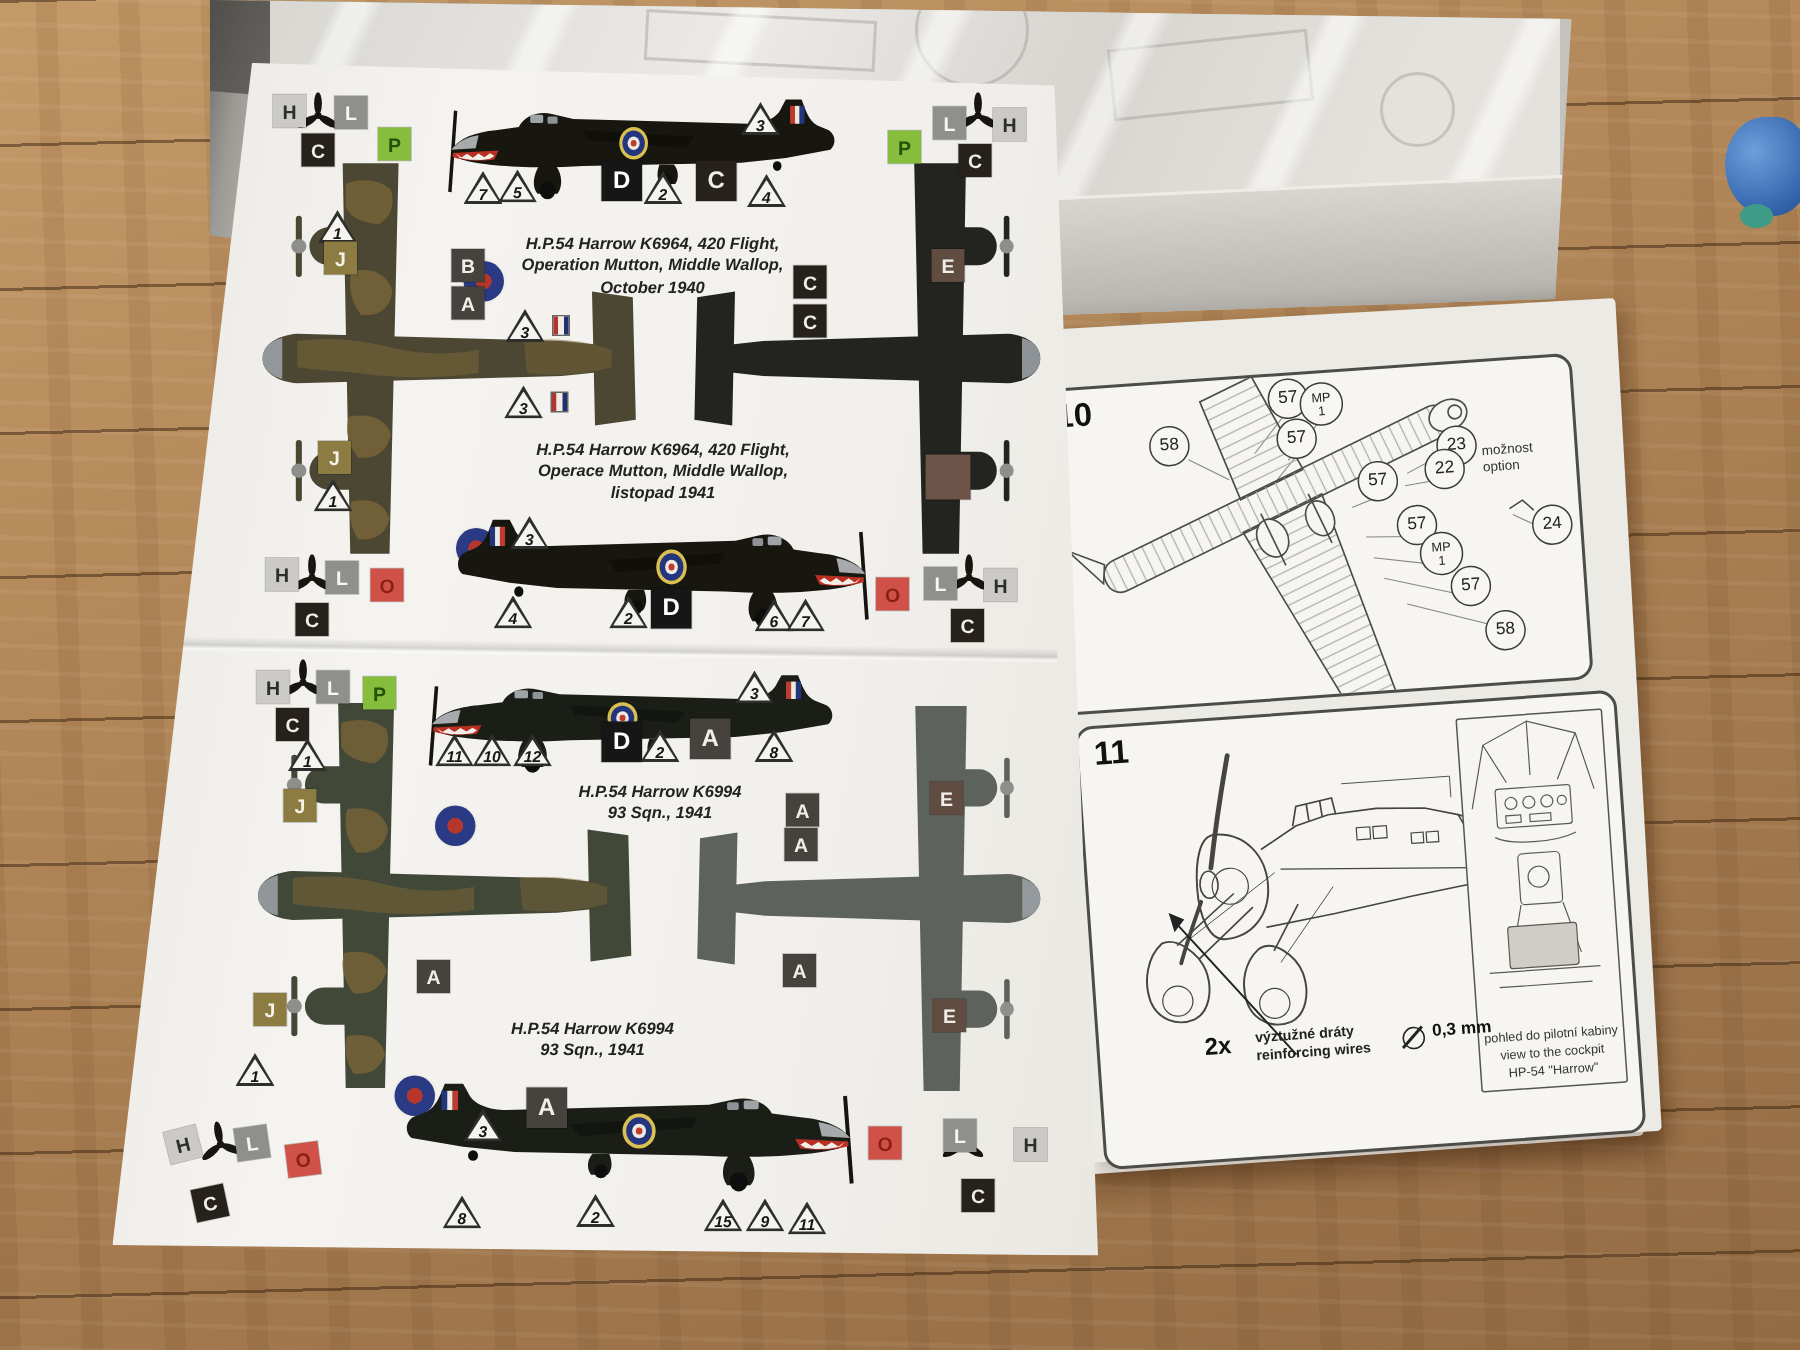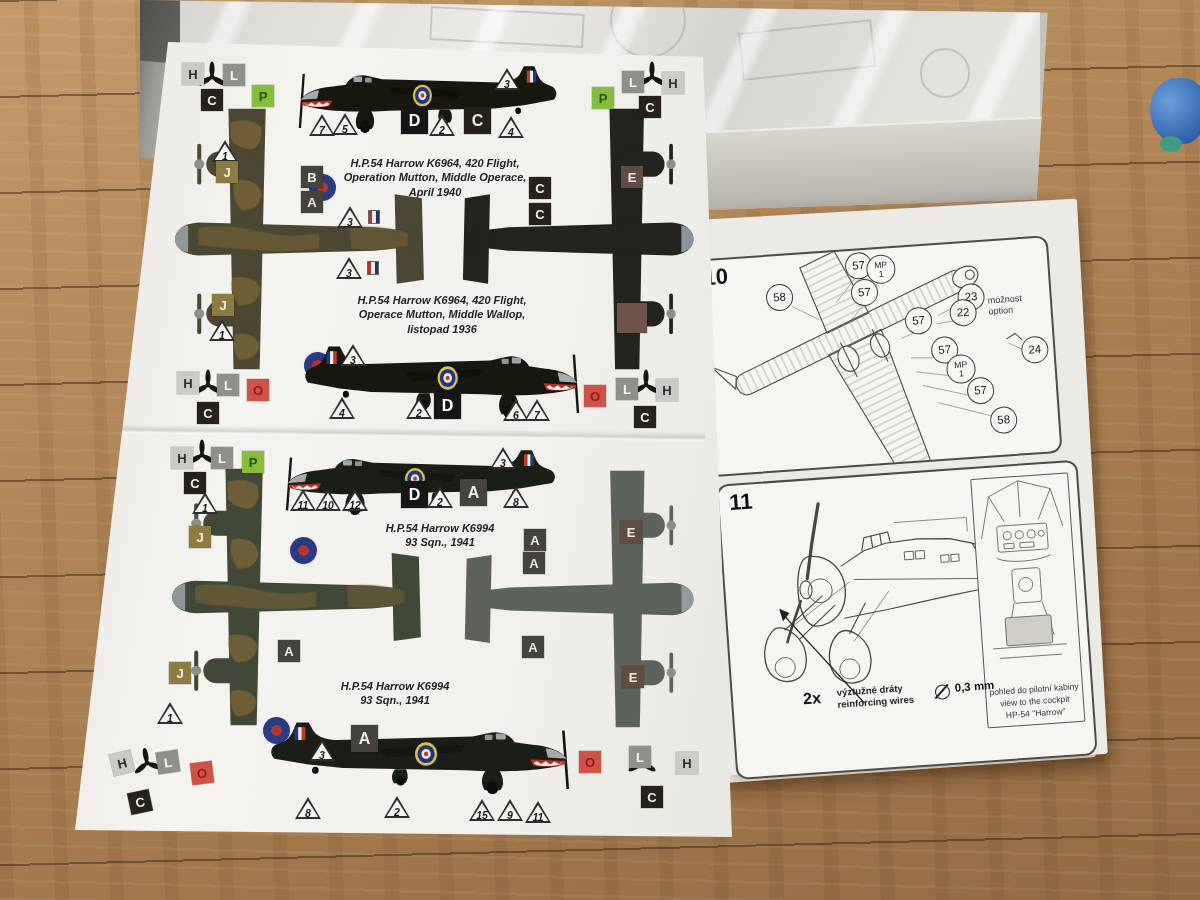"Operation Mutton, Middle Operace," span { text: Operace -> Wallop }
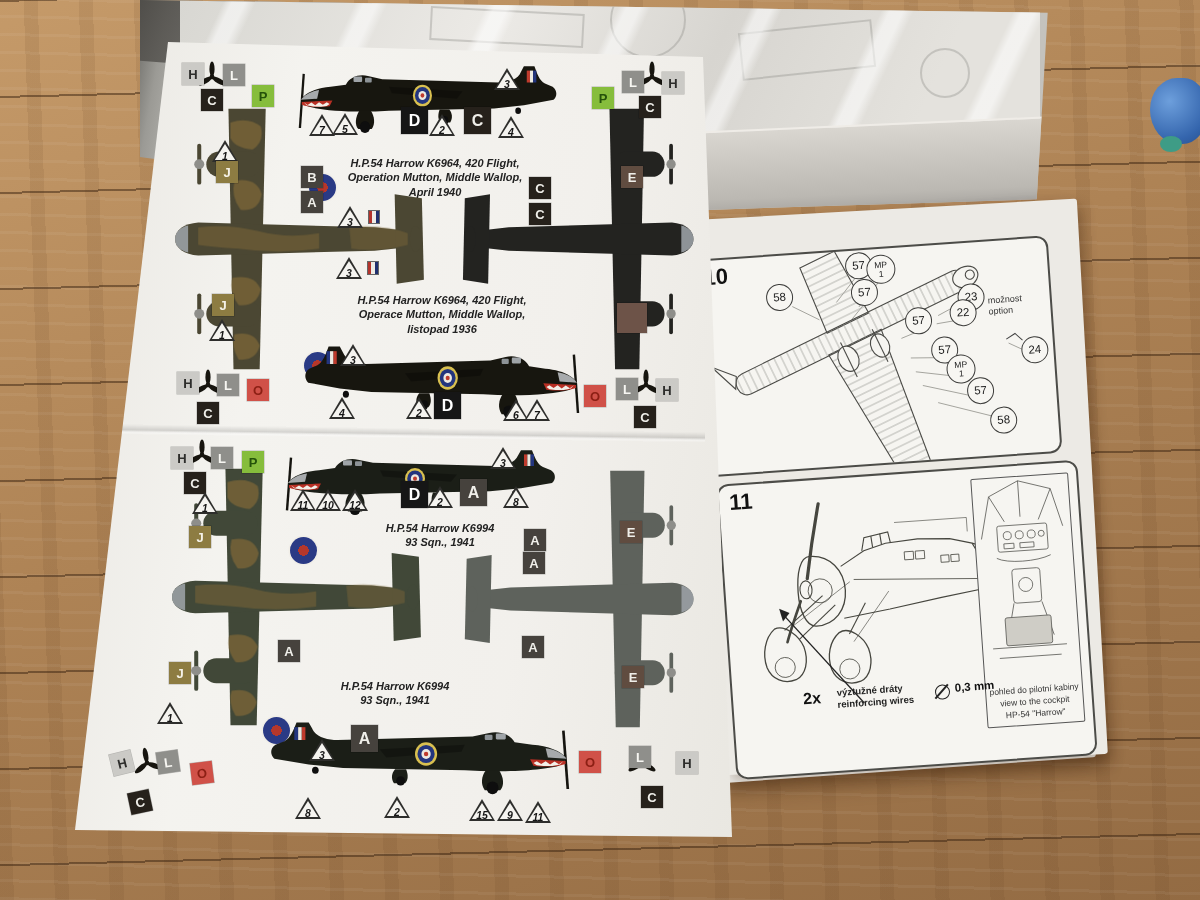"April 1940" span { text: April -> October }
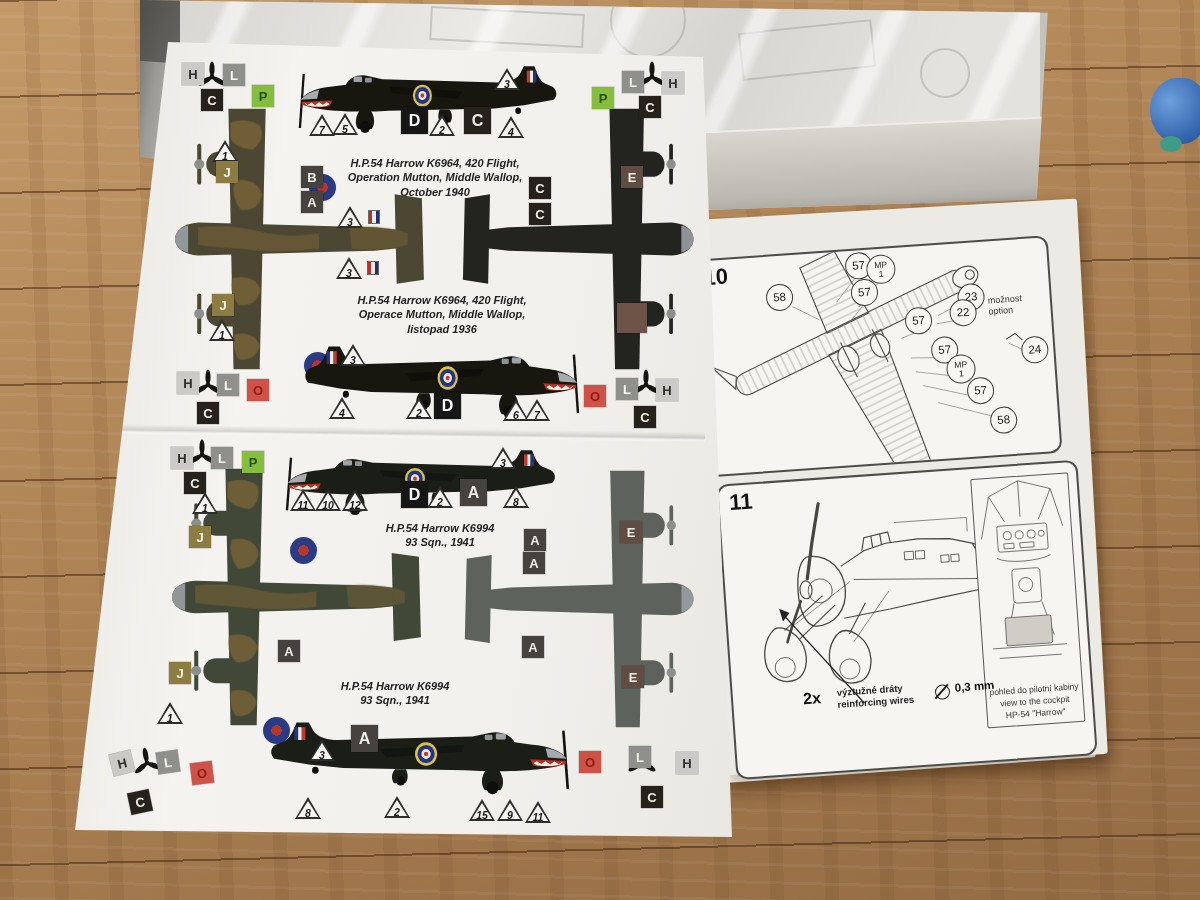"listopad 1936" span { text: 1936 -> 1941 }
